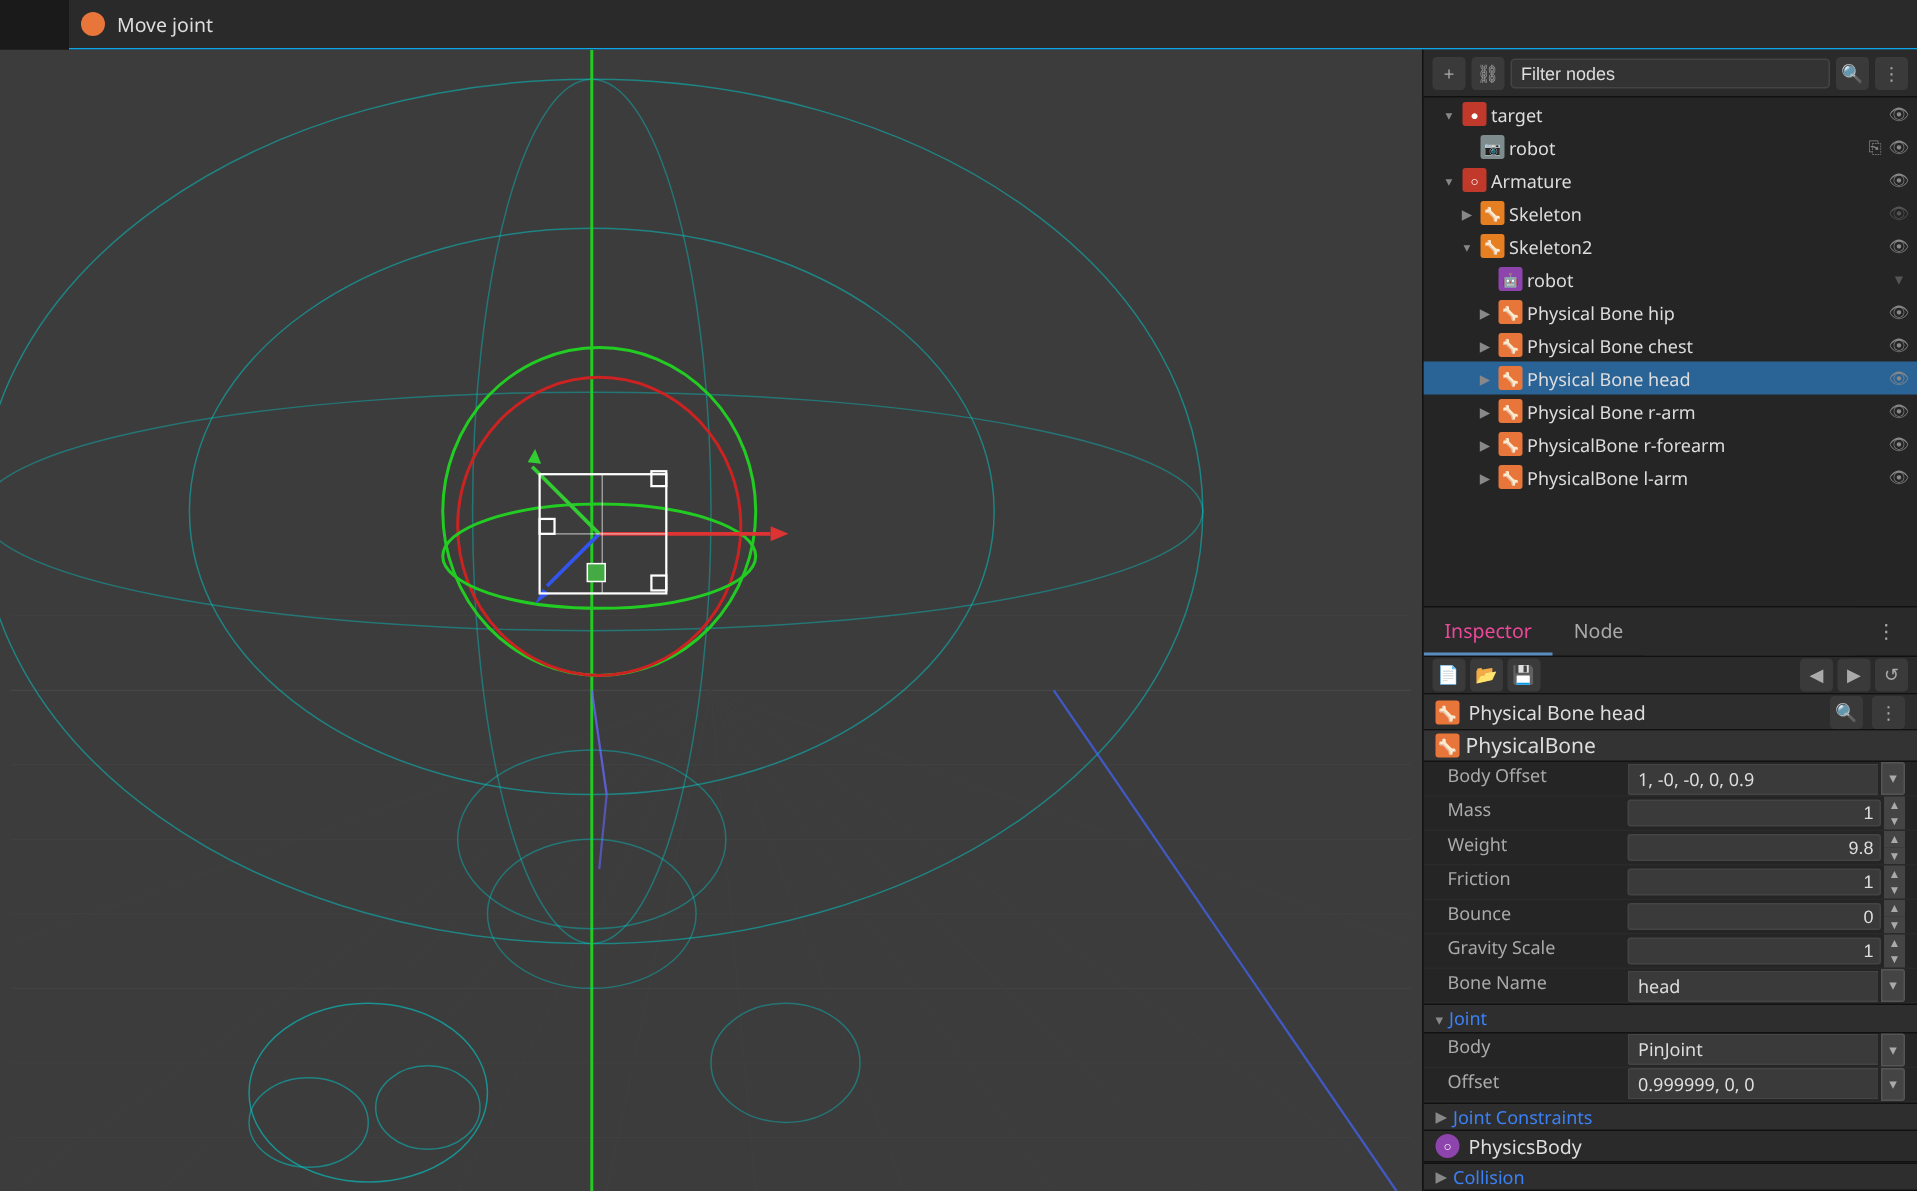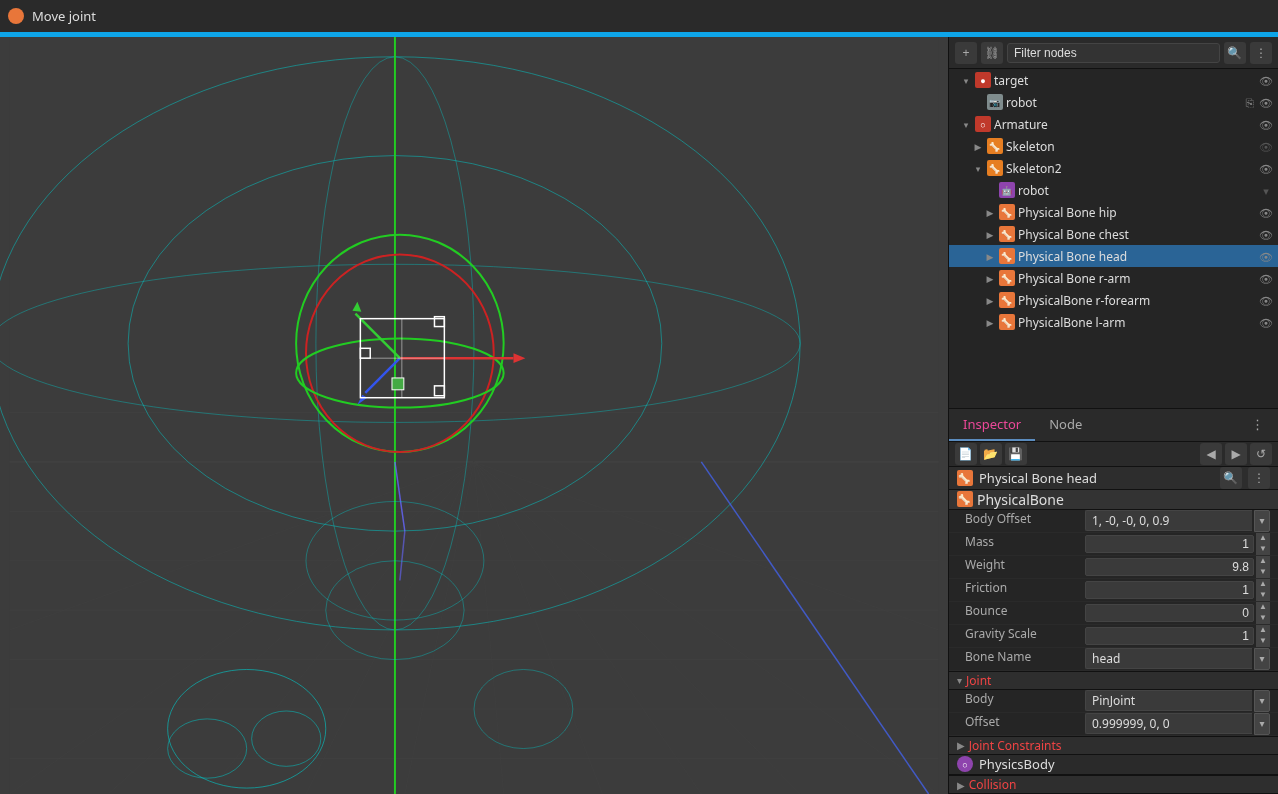"Move joint" .top-bar { border-bottom: 5px solid #0ea5e9 -> 1px solid #0ea5e9; margin-left: none -> 46px }
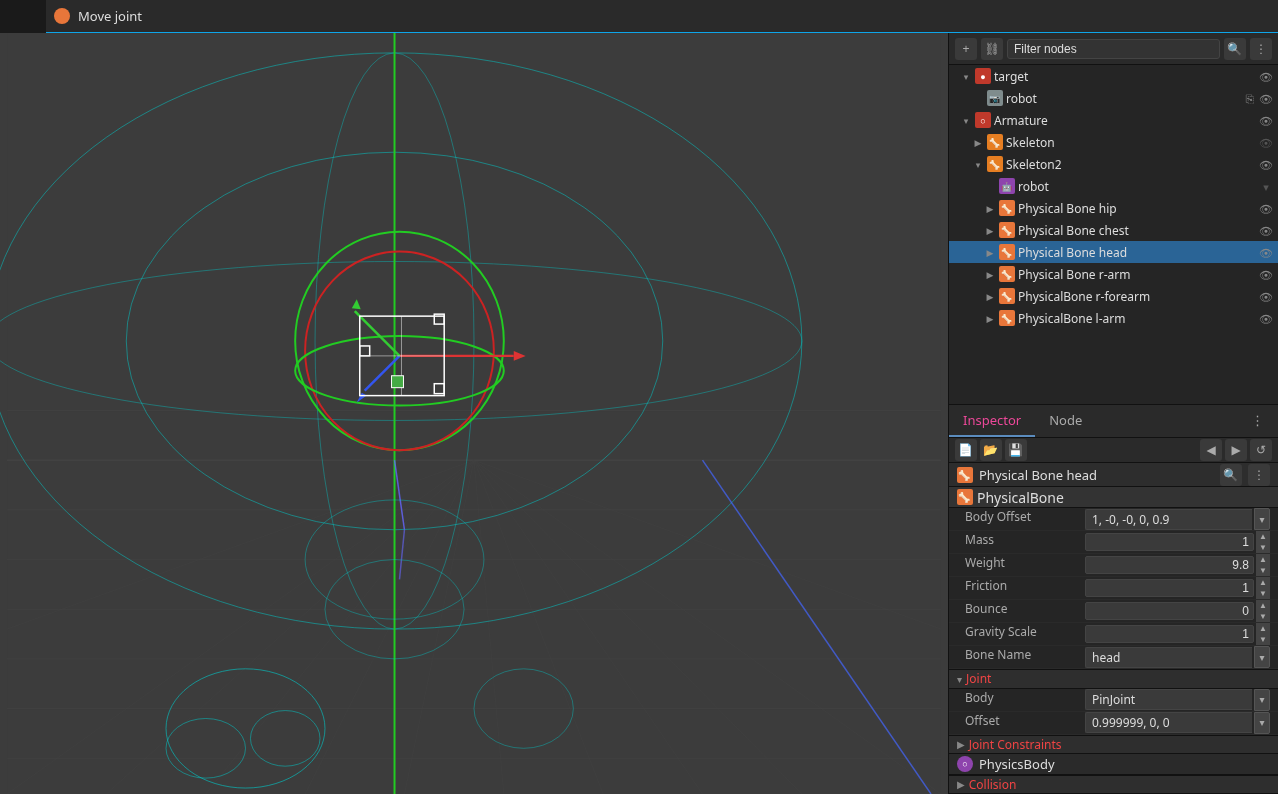"Joint" .section-divider span { color: #ef4444 -> #3b82f6 }
